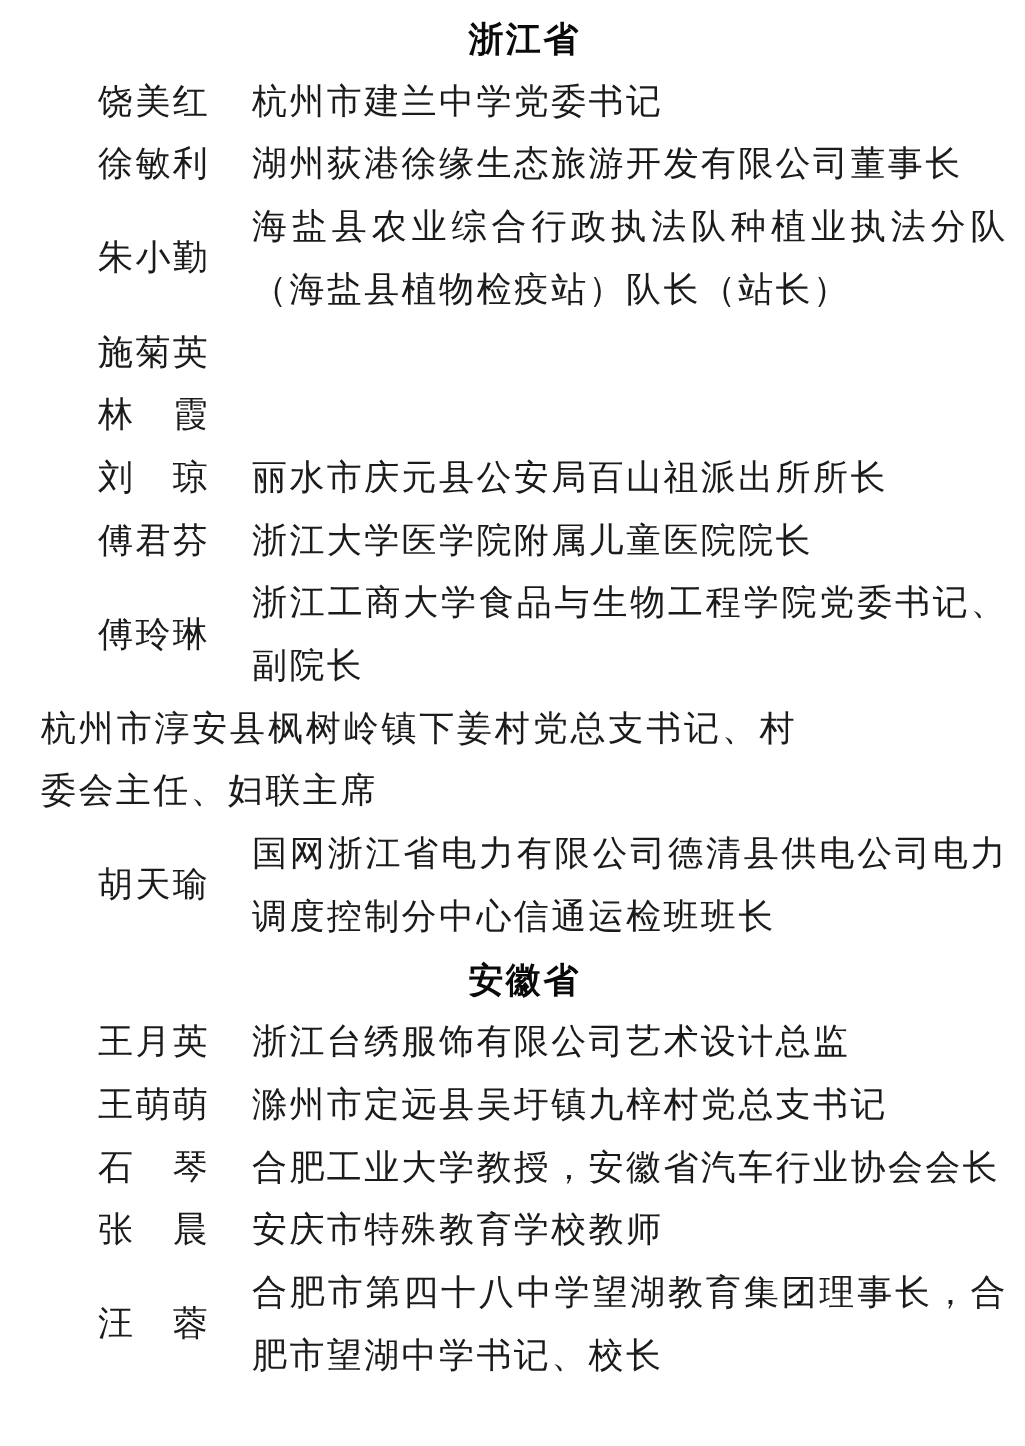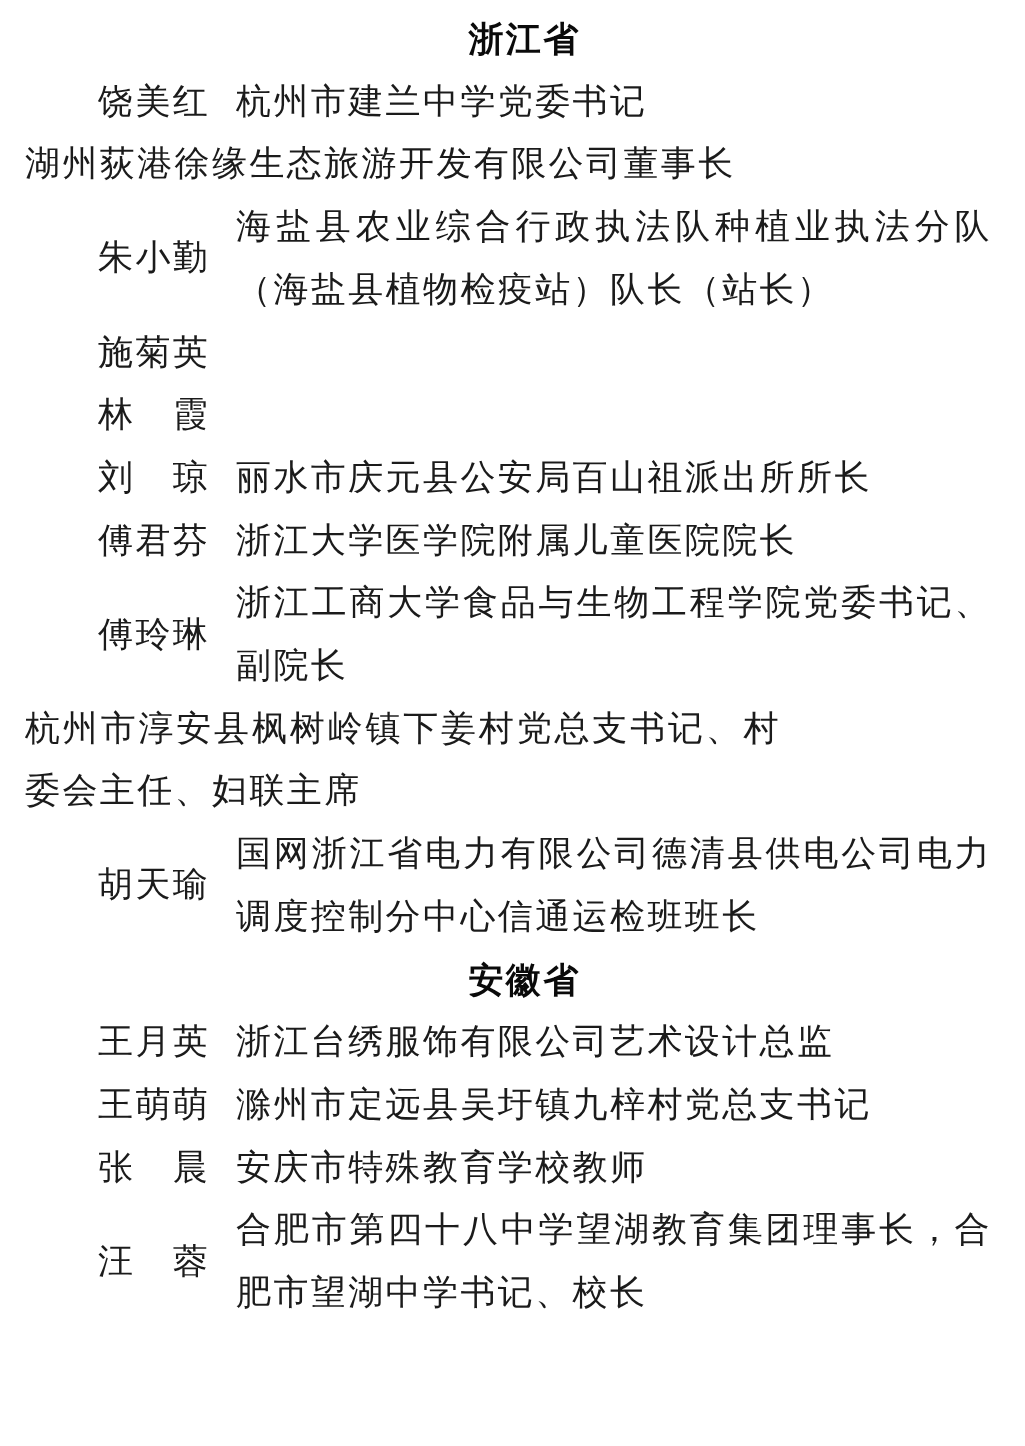"杭州市建兰中学党委书记" .entry-title { margin-left: 25px -> 41px }
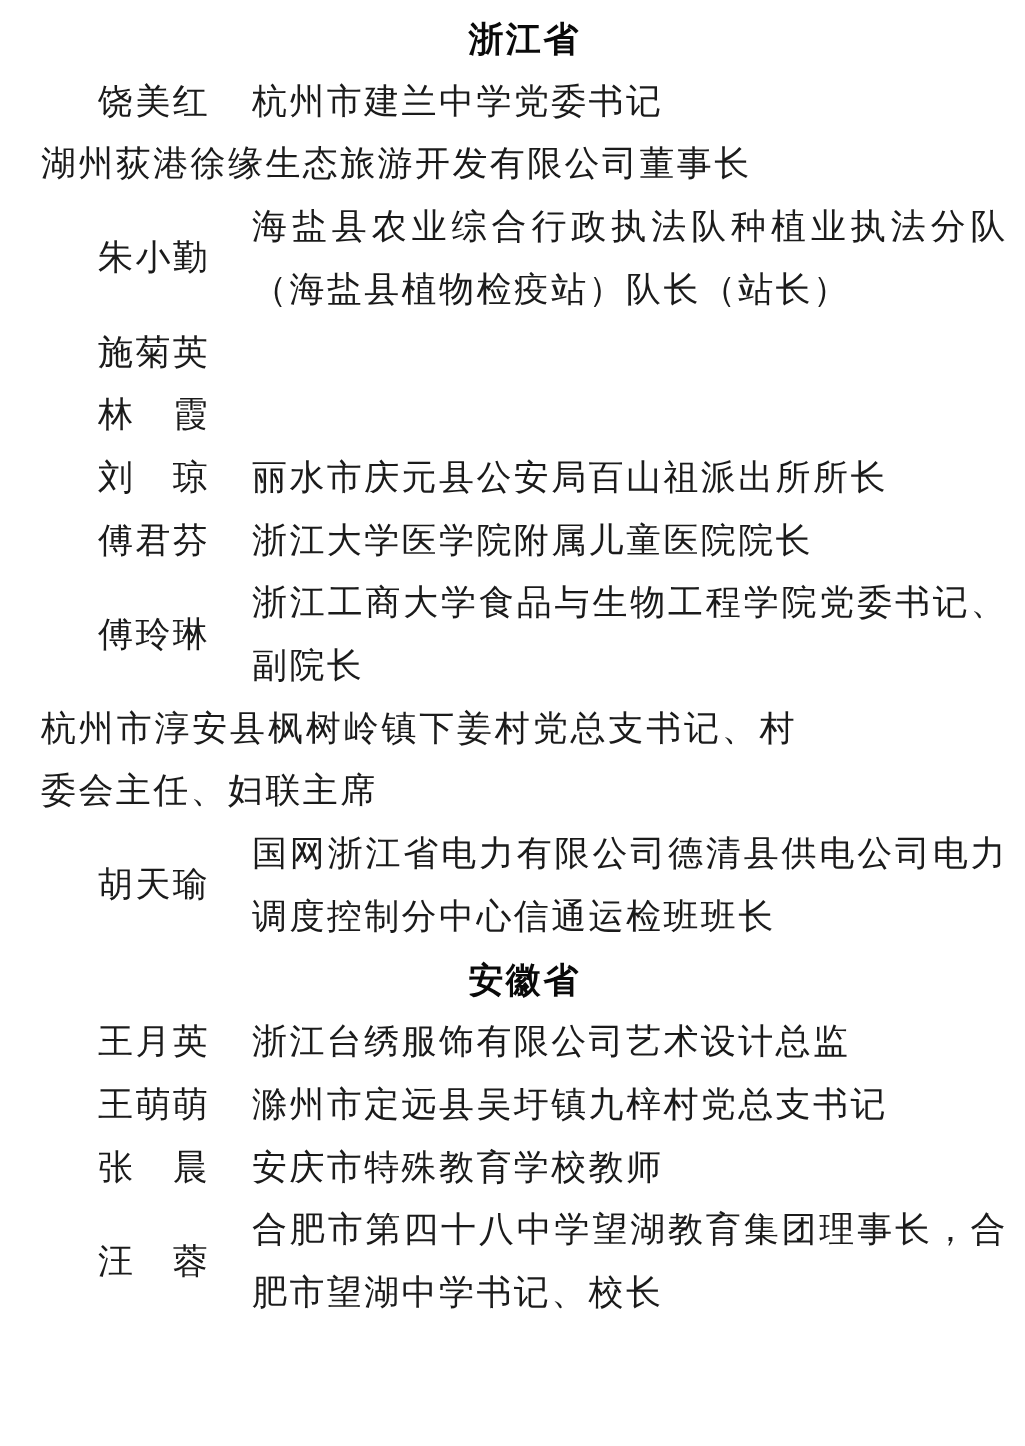"徐敏利" div.entry-name { html: none -> <div>徐敏利</div> }
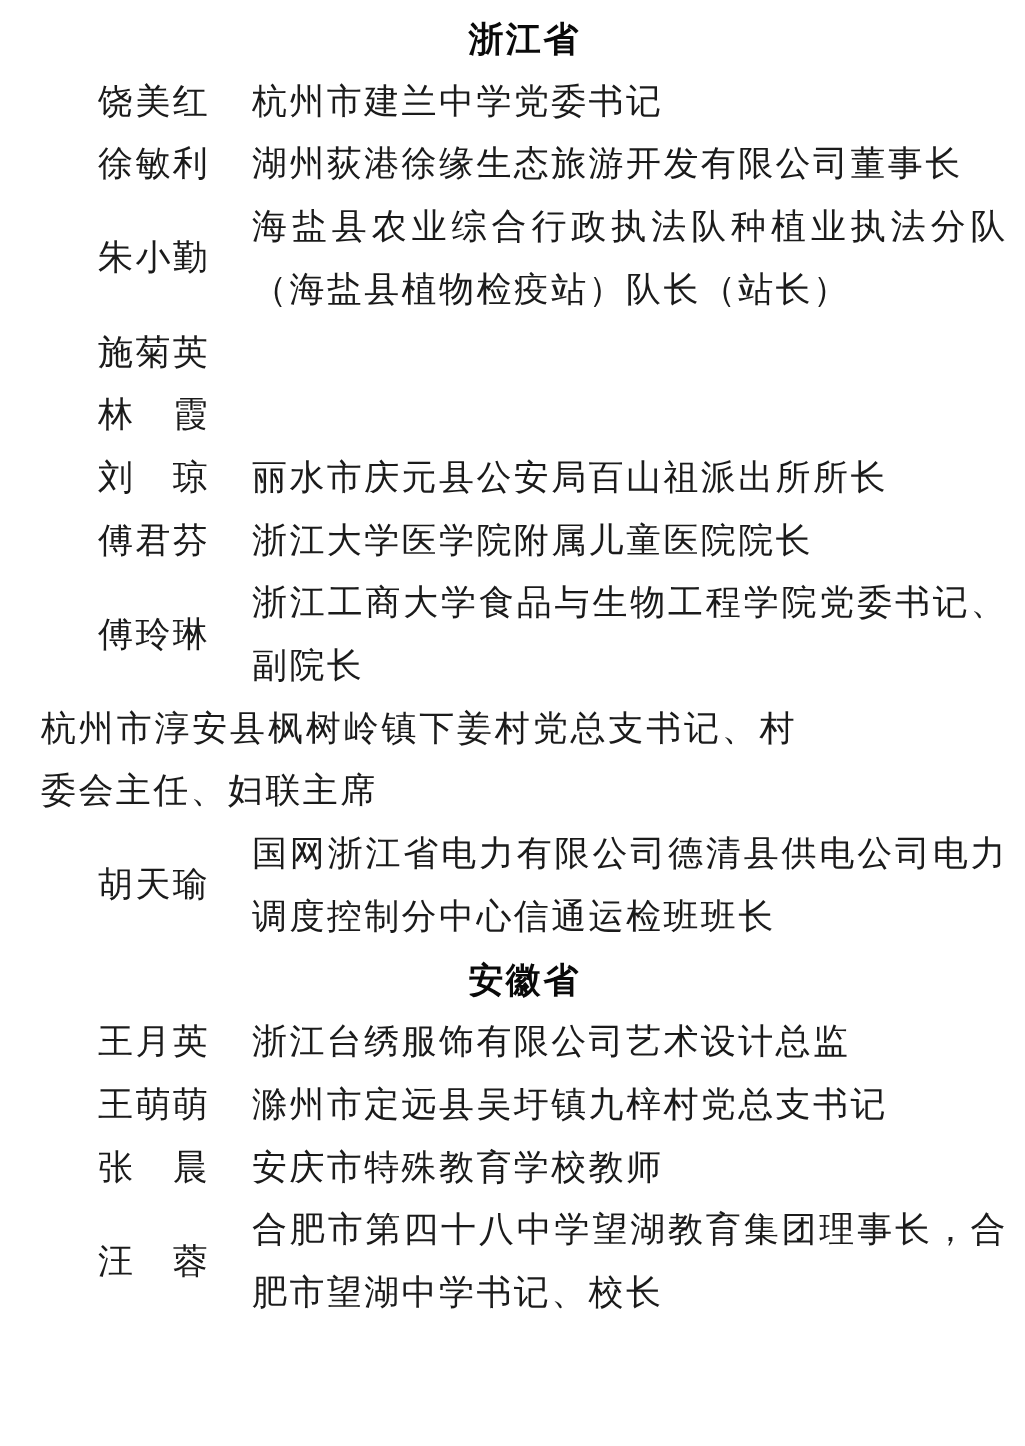"石 琴" div.entry { html: none -> <div> <div>石 琴</div> <div>合肥工业大学教授，安徽省汽车行业协会会长</div> </div> }
